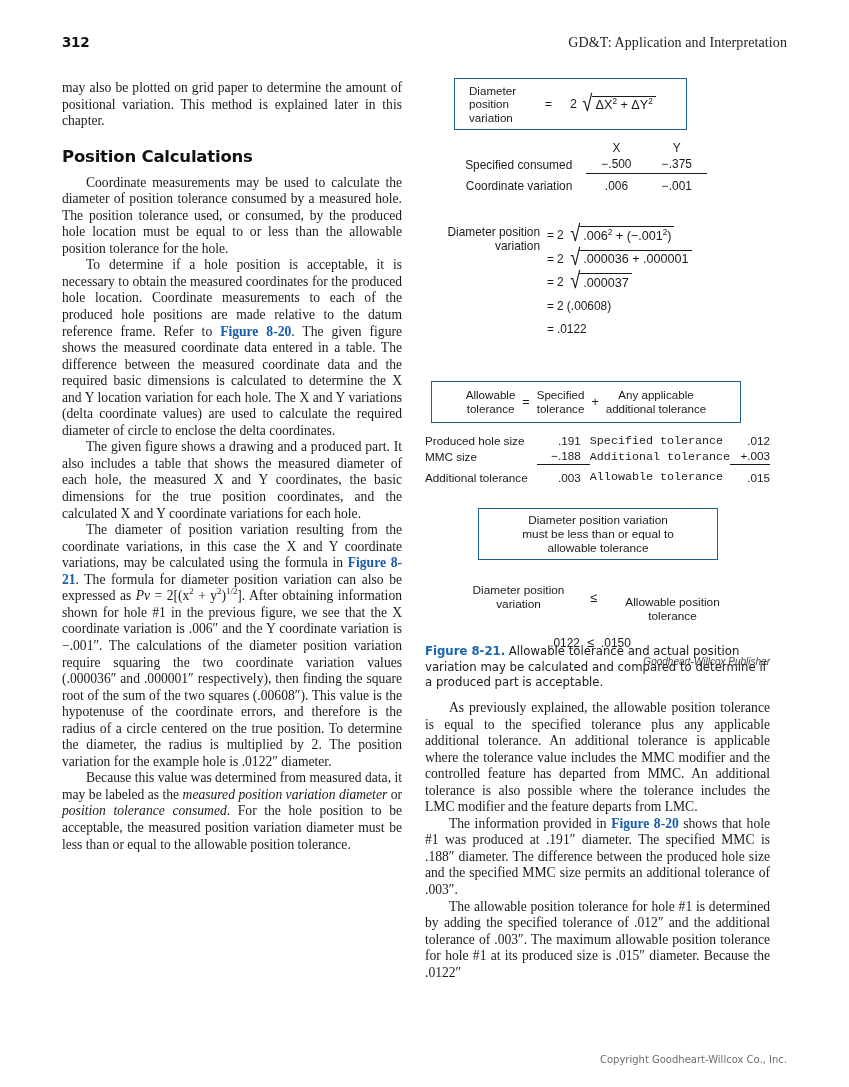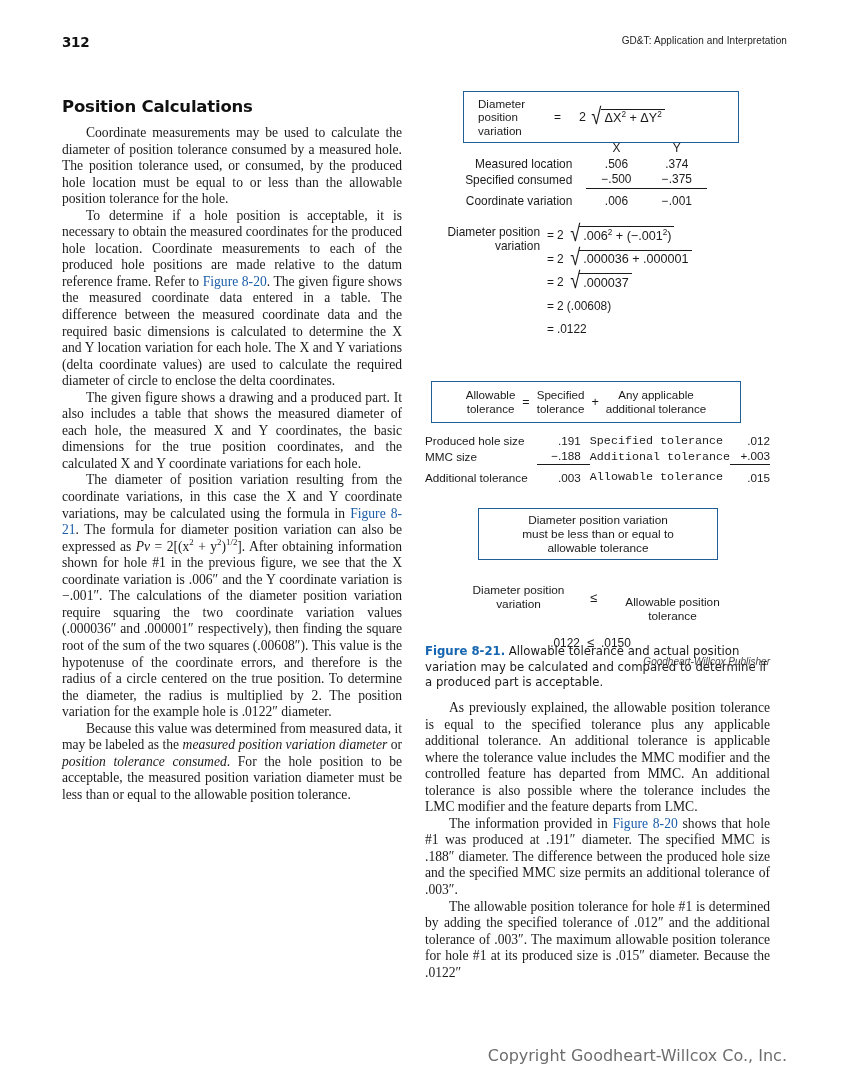"GD&T: Application and Interpretation" .runtitle { font-family: Liberation Sans, sans-serif -> Liberation Serif, serif; font-size: 10px -> 14px }
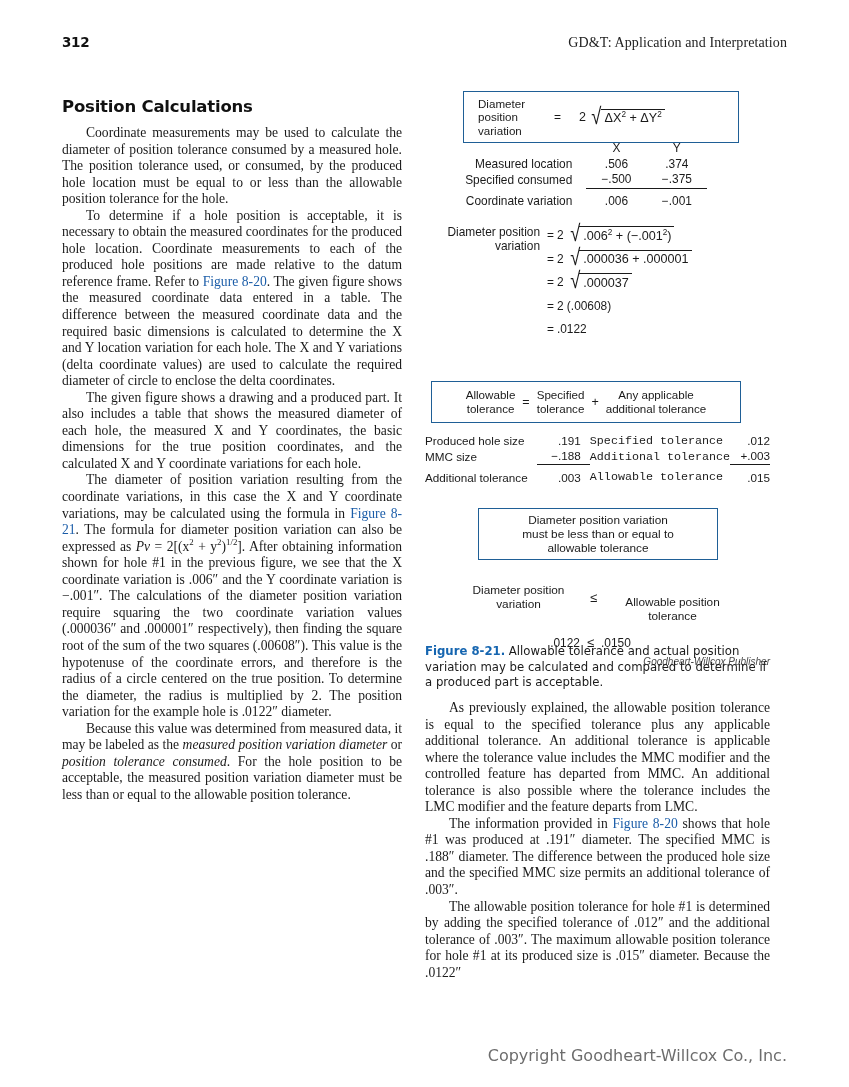"may also be plotted on" p.body { html: none -> <p>may also be plotted on grid paper to determine the amount of positional variation. This method is explained later in this chapter.</p> }
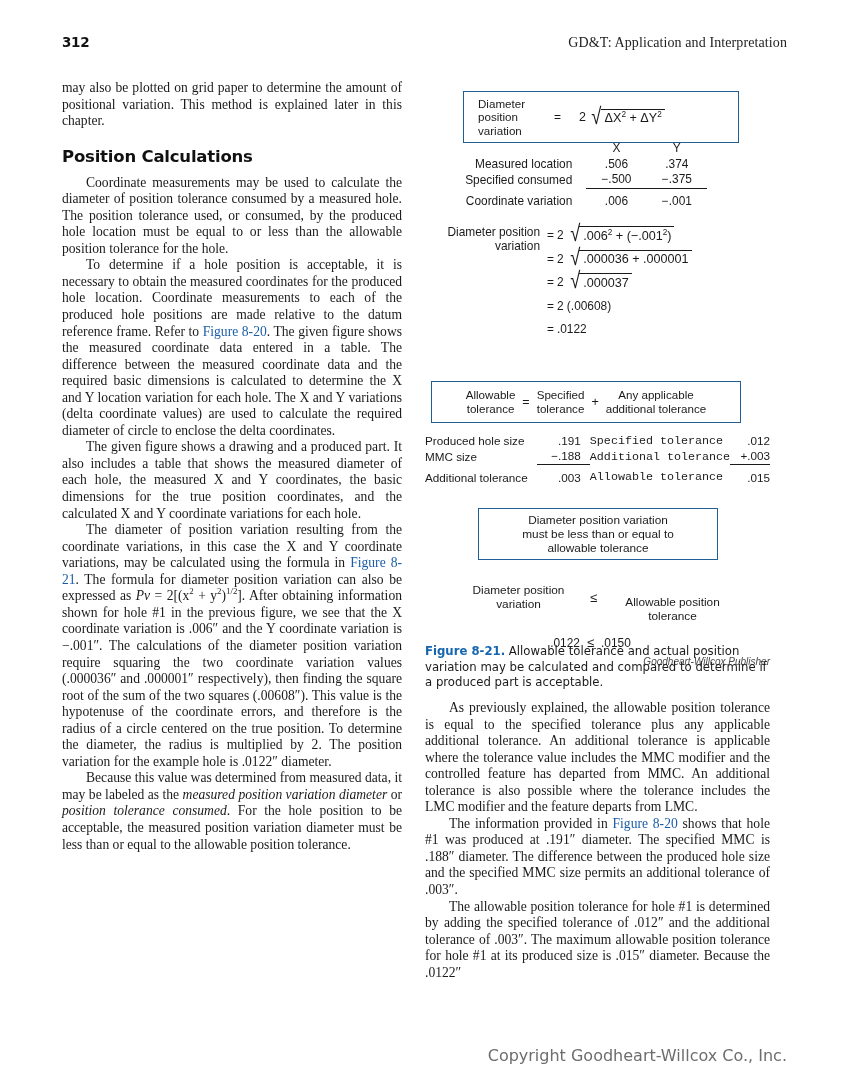"Diameter" .box1 { left: 38px -> 29px; margin-top: 13px -> none; width: 276px -> 233px }
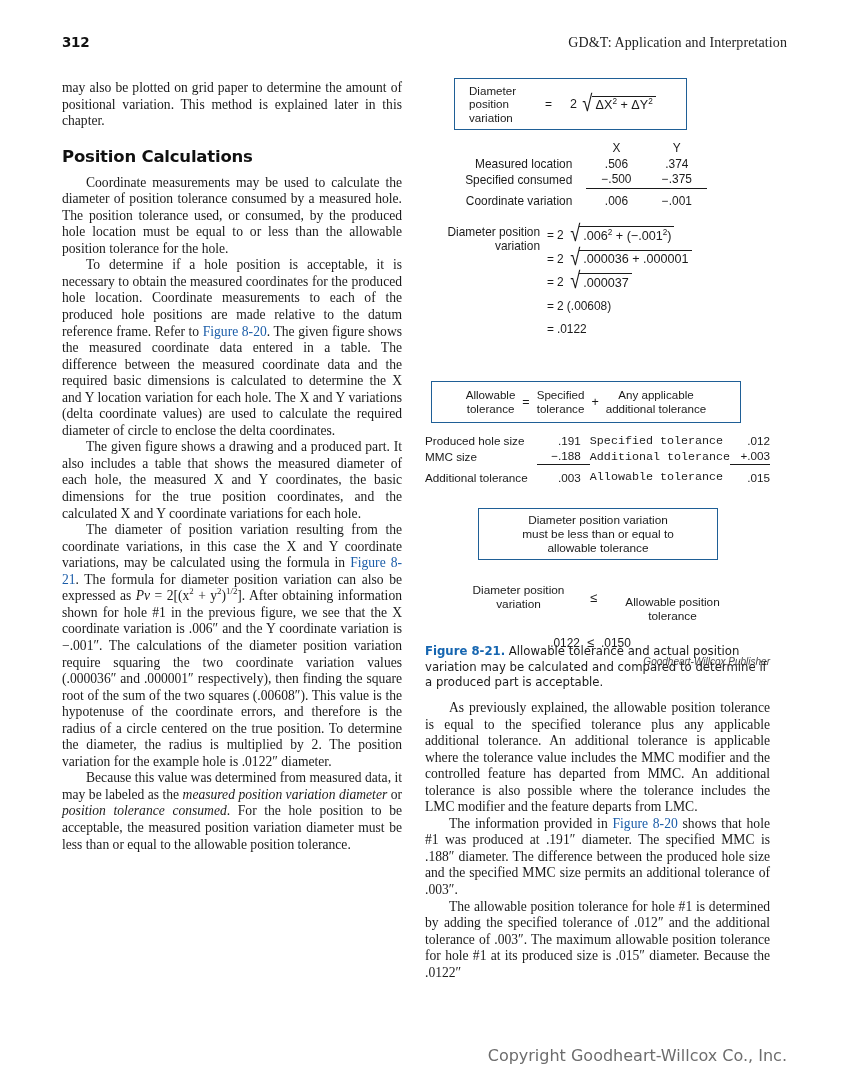"Measured location" tr { html: <tr> <td>Measured location</td> <td>.506</td> <td>.374</td> </tr> -> none }
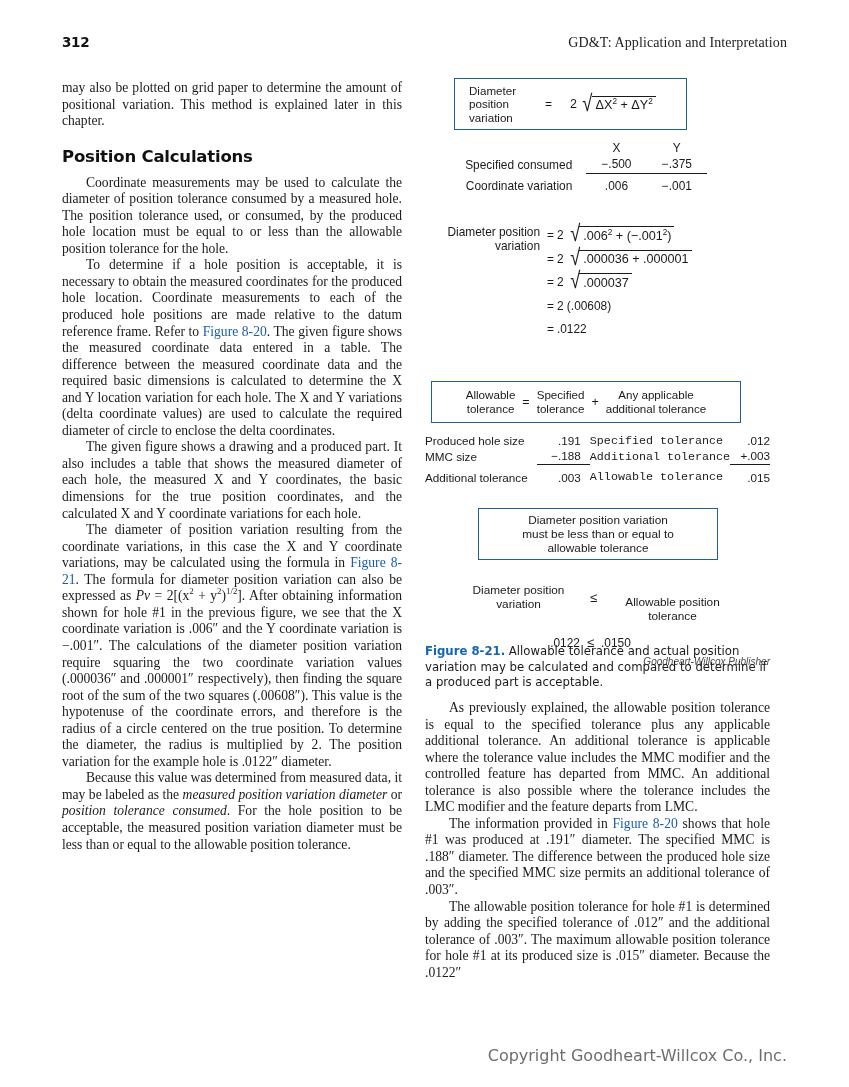"Figure 8-20" .figref { font-weight: normal -> bold }
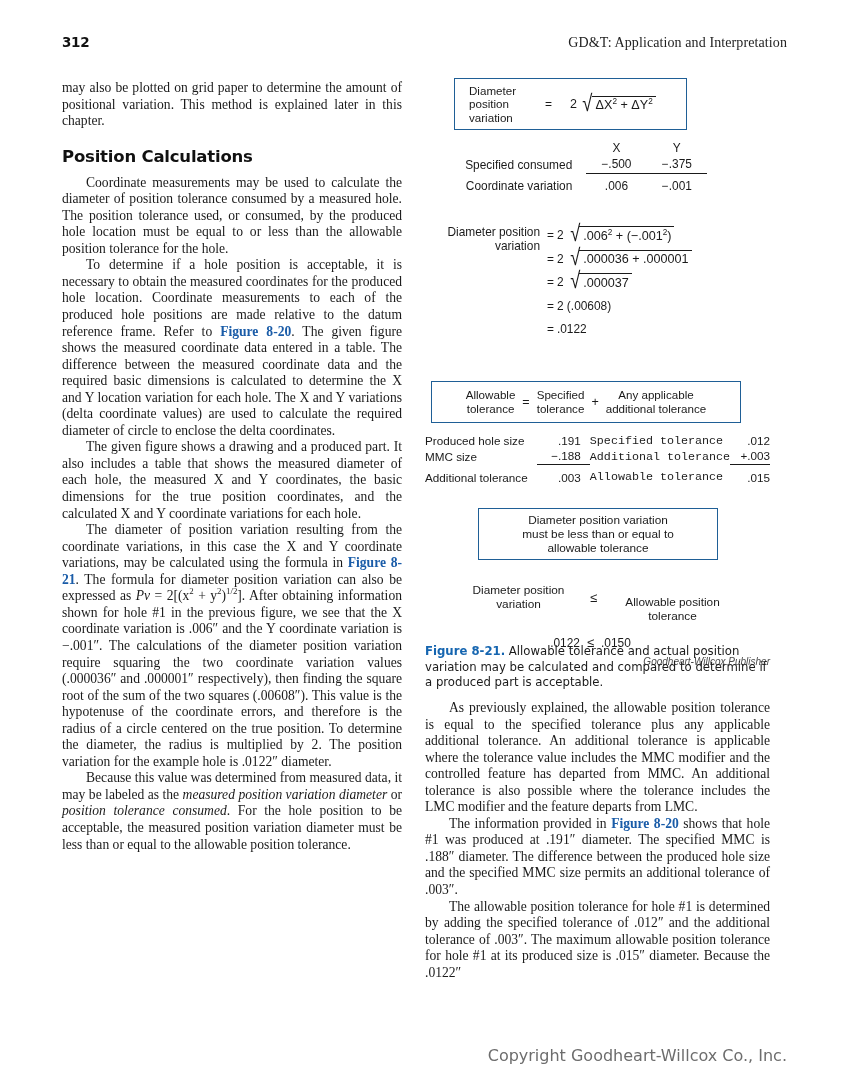"Copyright Goodheart-Willcox Co., Inc." .footer { font-size: 16px -> 10px }
